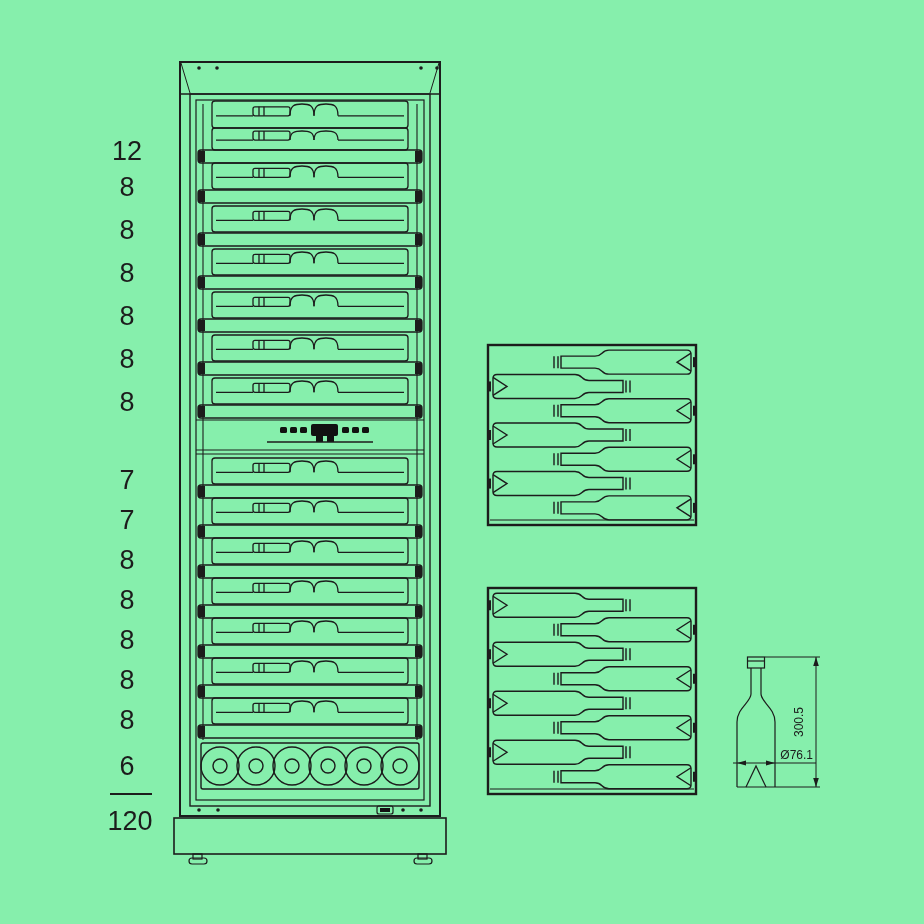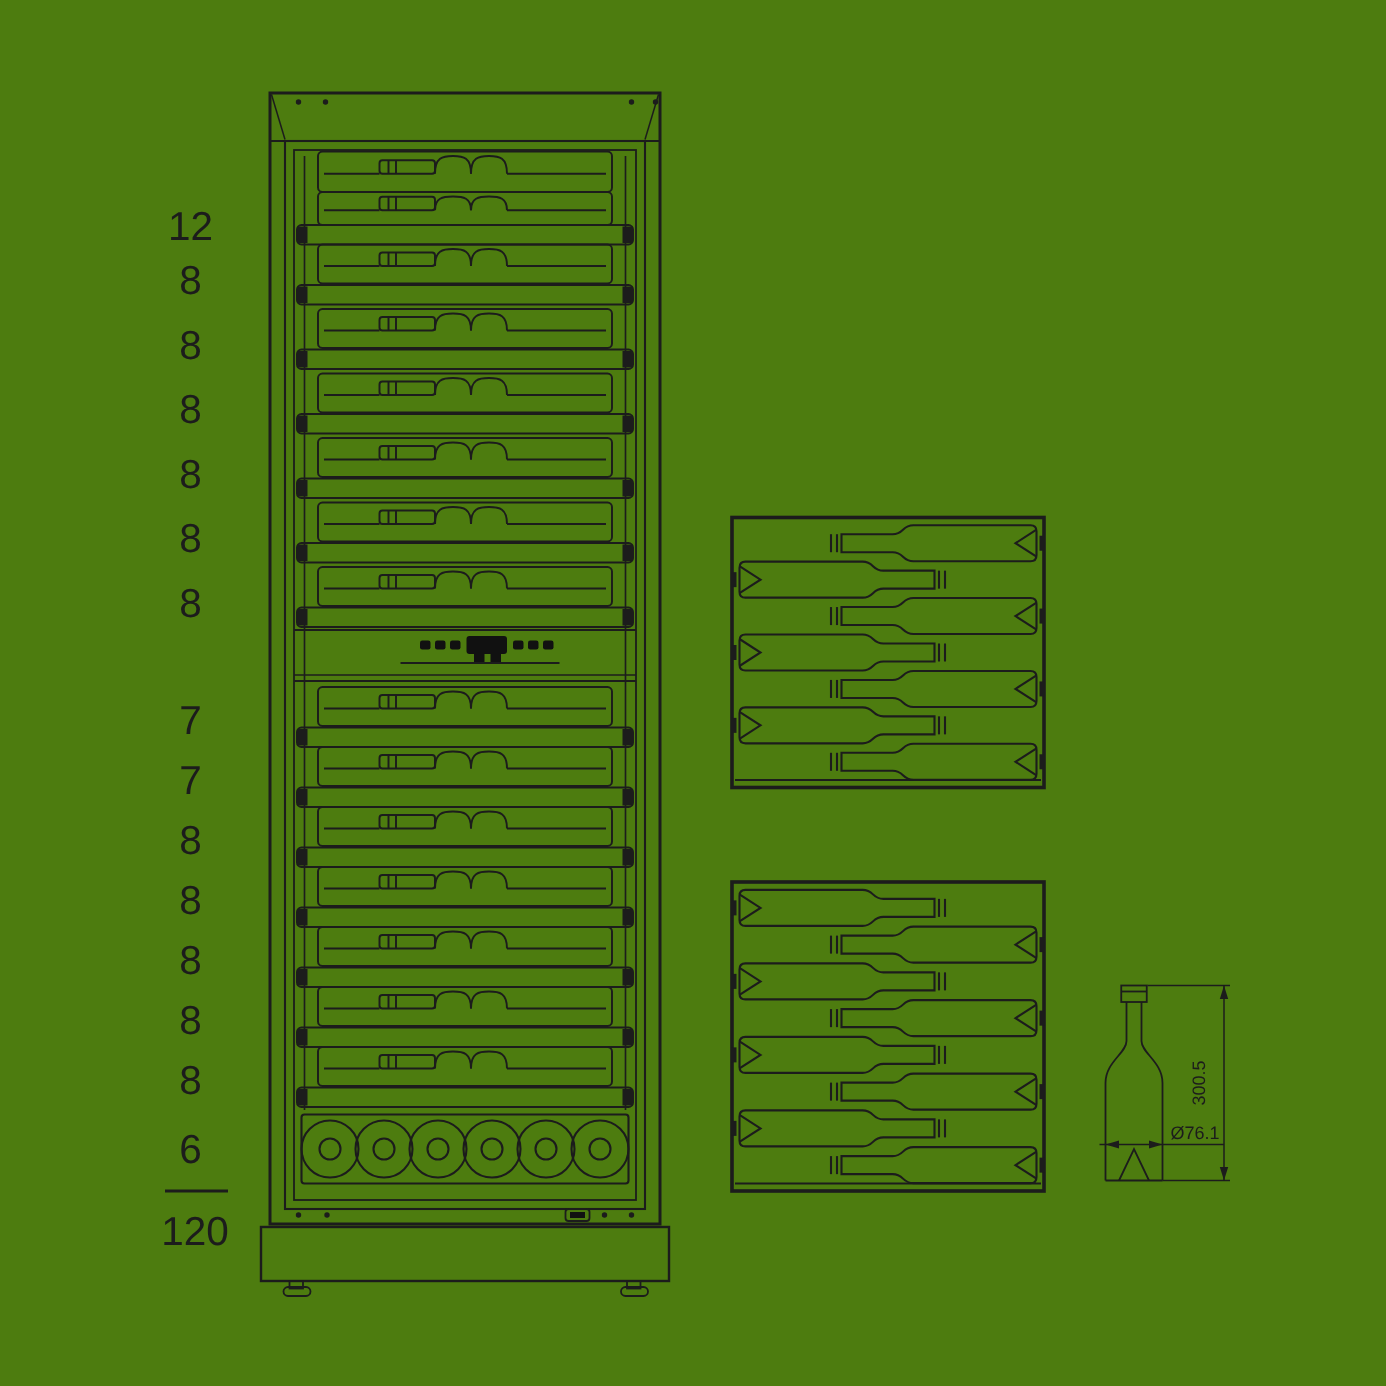"12" .canvas { background: #4d7c0f -> #86efac }
